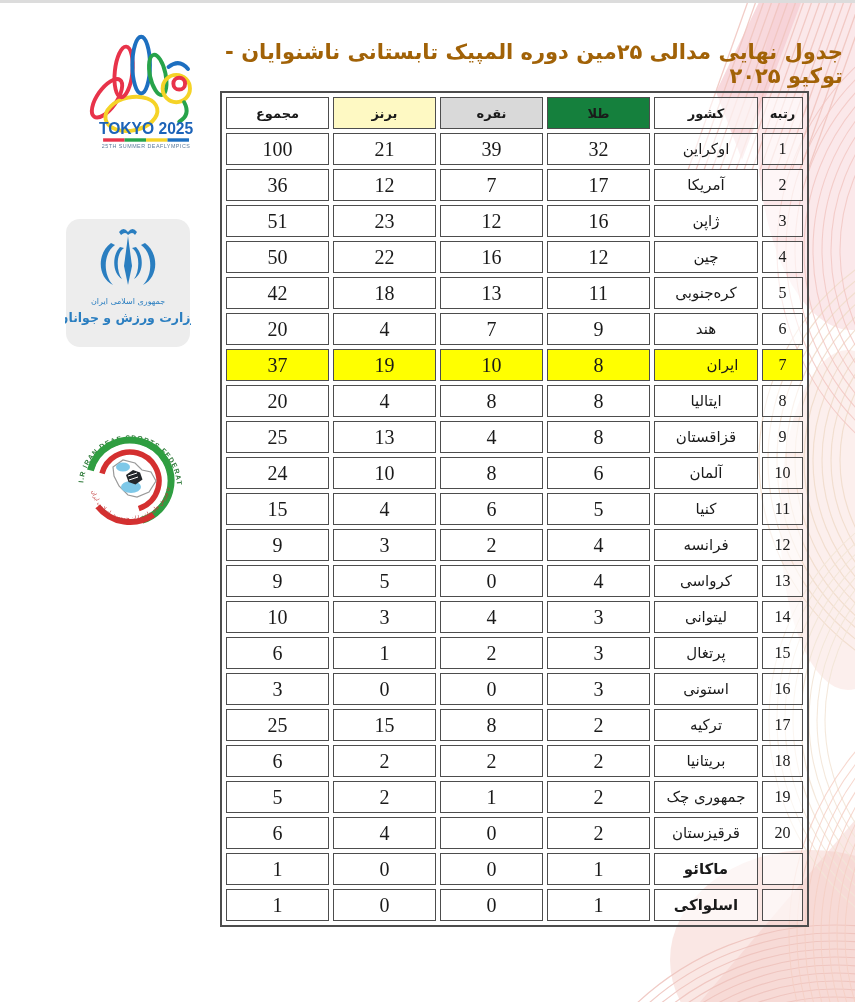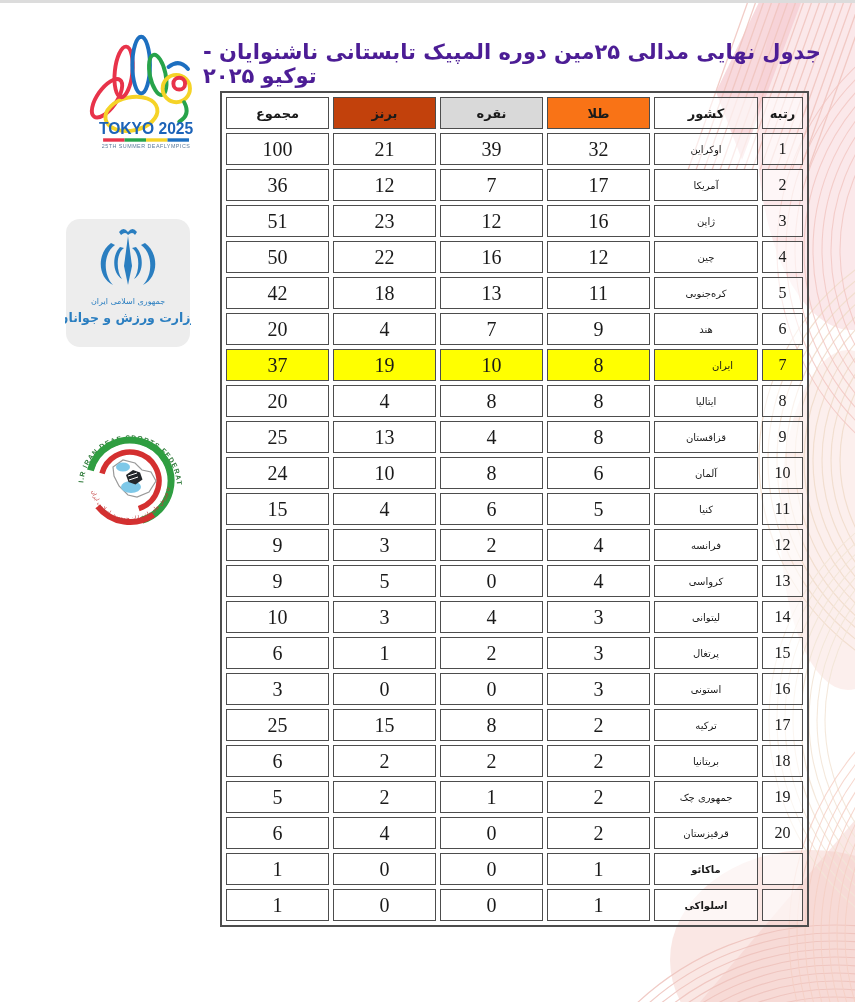"جدول نهایی مدالی ۲۵مین دوره" .page-title { color: #4c1d95 -> #a16207; text-align: left -> right }
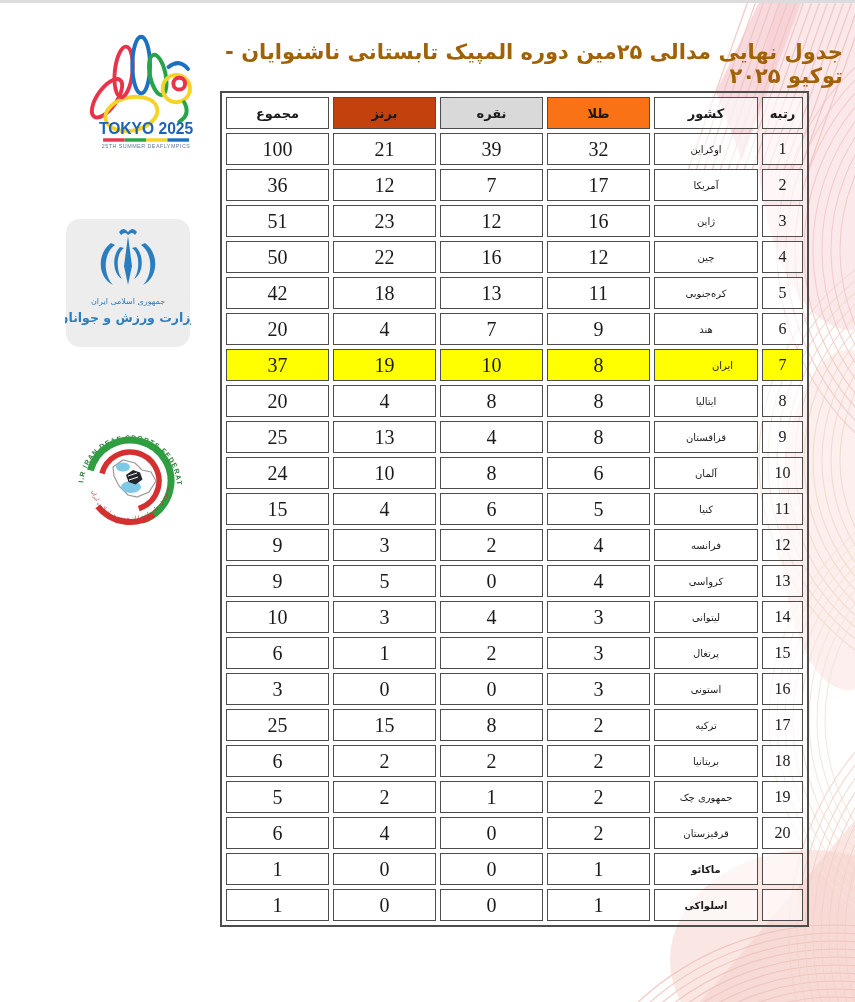"برنز" th.hdr { background: #c2410c -> #fef9c3 }
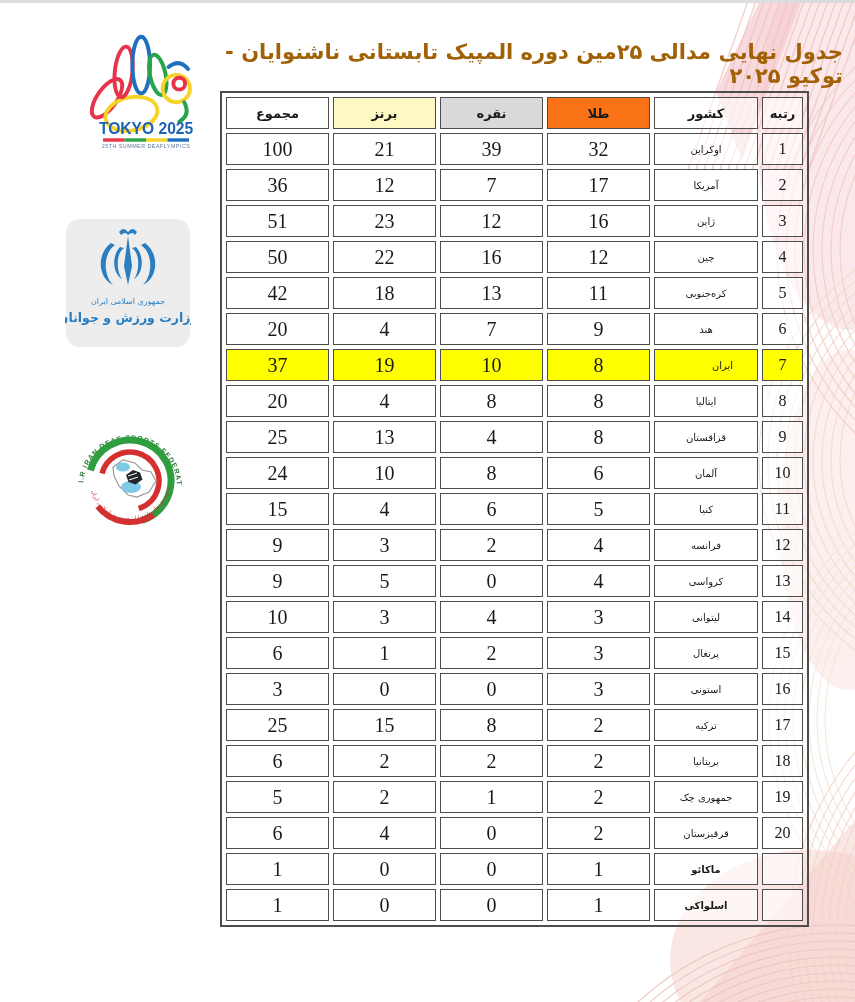"طلا" th.hdr { background: #f97316 -> #15803d }
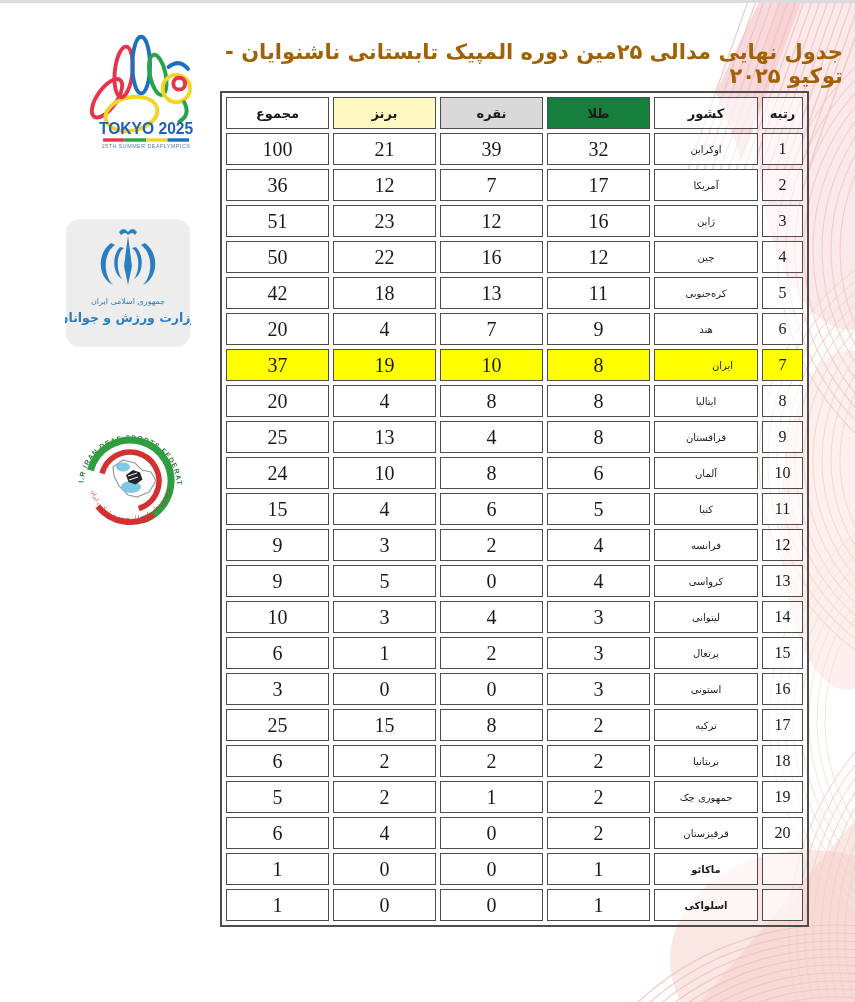"اوکراین" td.c-country { font-size: 10px -> 15px }
